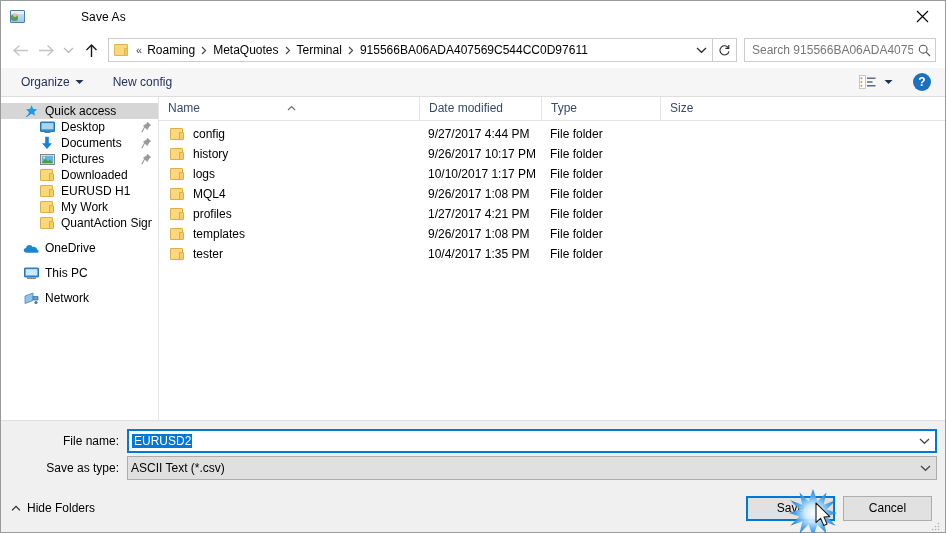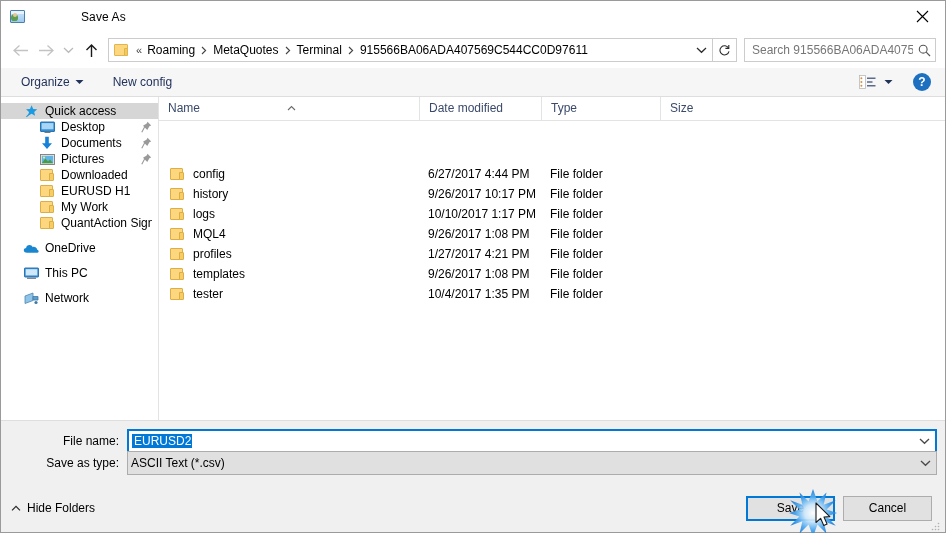"Name" .filearea { gap: 40px -> none }
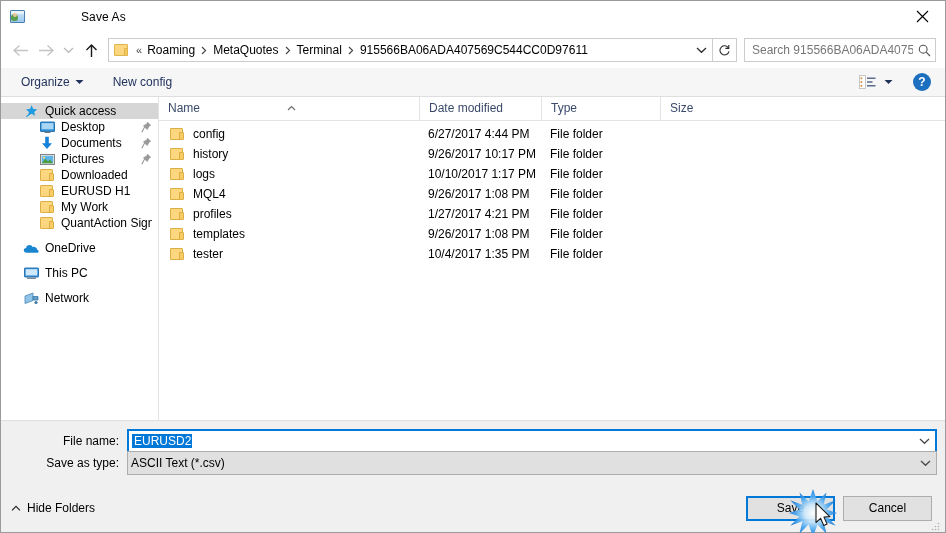"6/27/2017 4:44 PM" div.cell { text: 6/27/2017 -> 9/27/2017 }
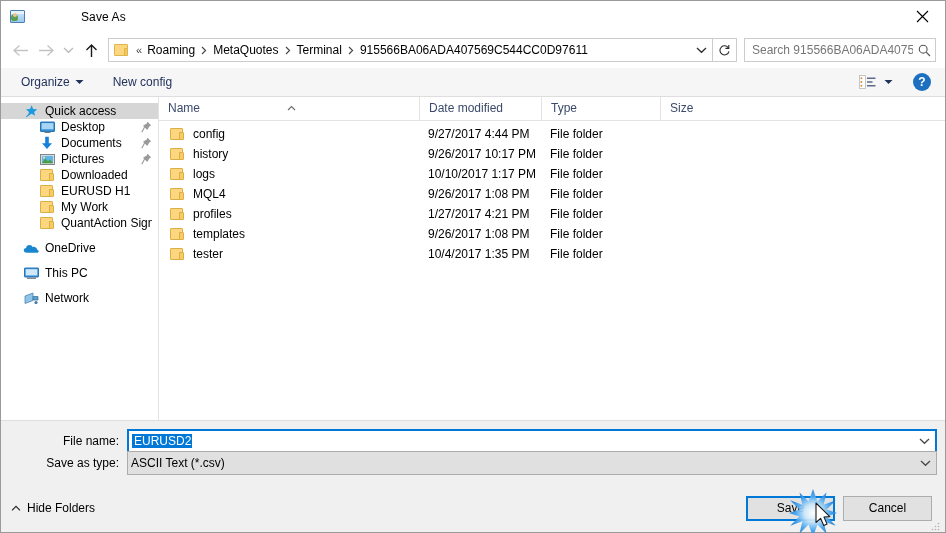"File name:" .formrow { margin-bottom: none -> 5px }
